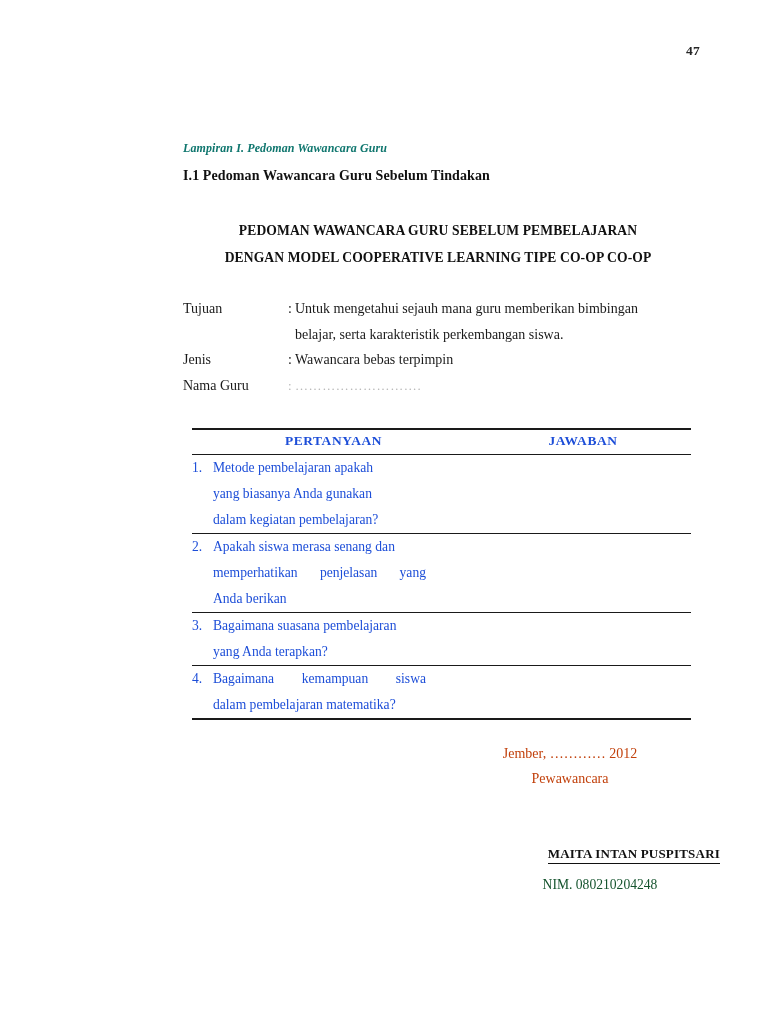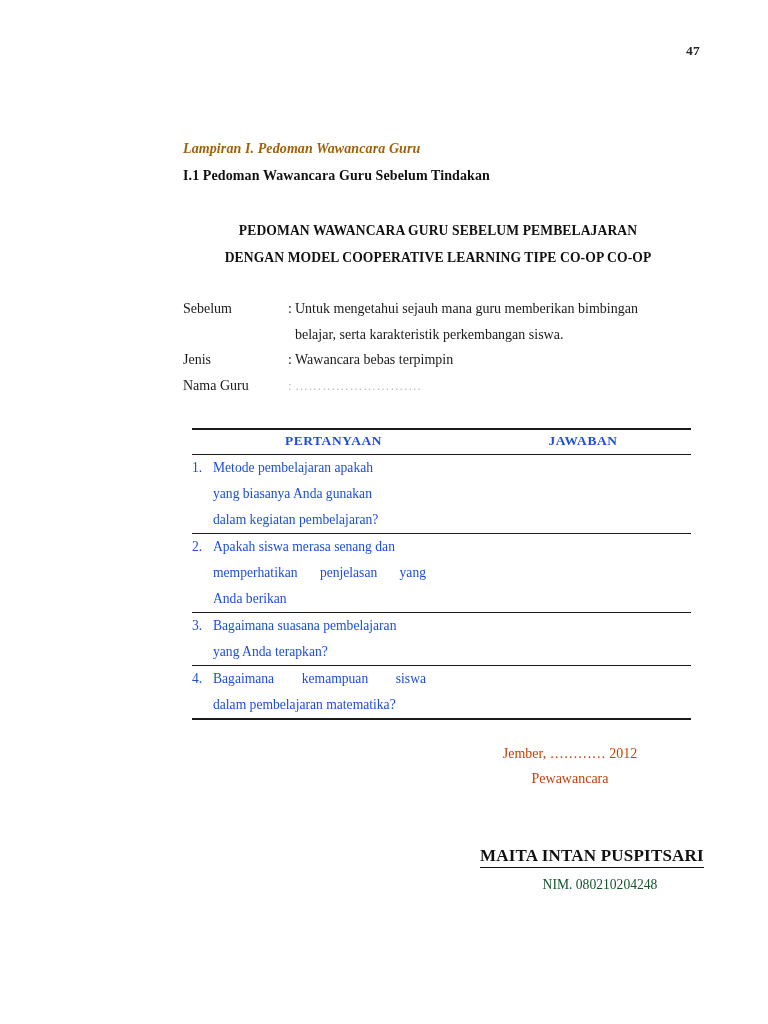"Lampiran I. Pedoman Wawancara Guru" .appendix-label { color: #a16207 -> #0f766e; font-size: 14px -> 12px }
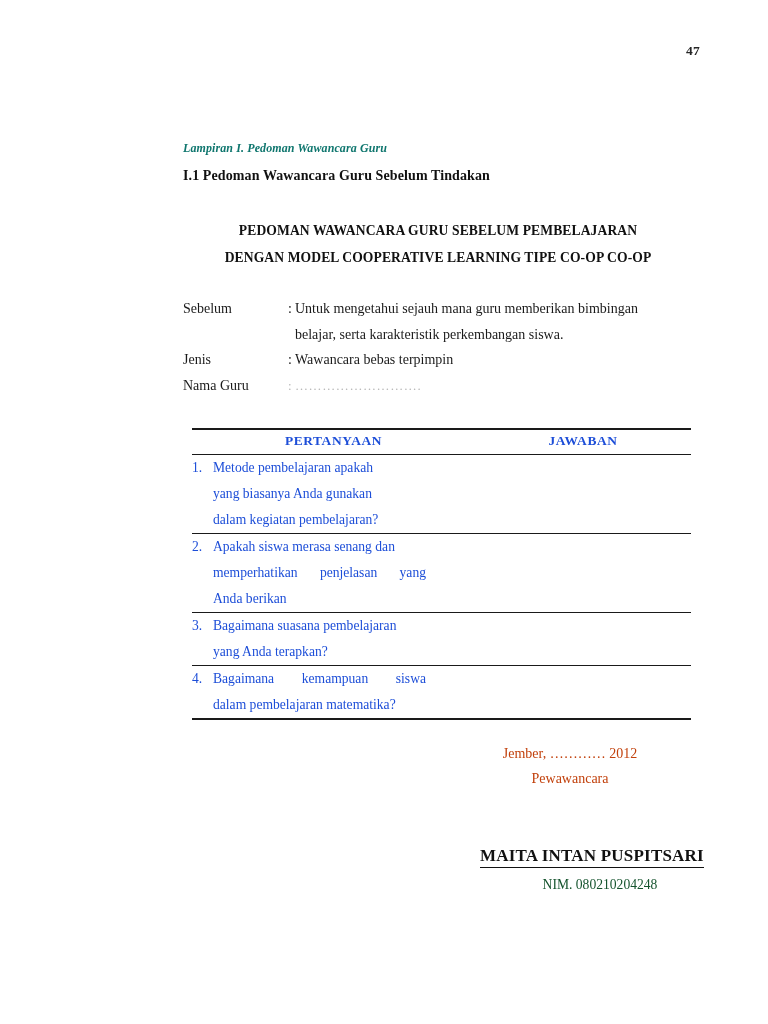"Sebelum" span.meta-label { text: Sebelum -> Tujuan }
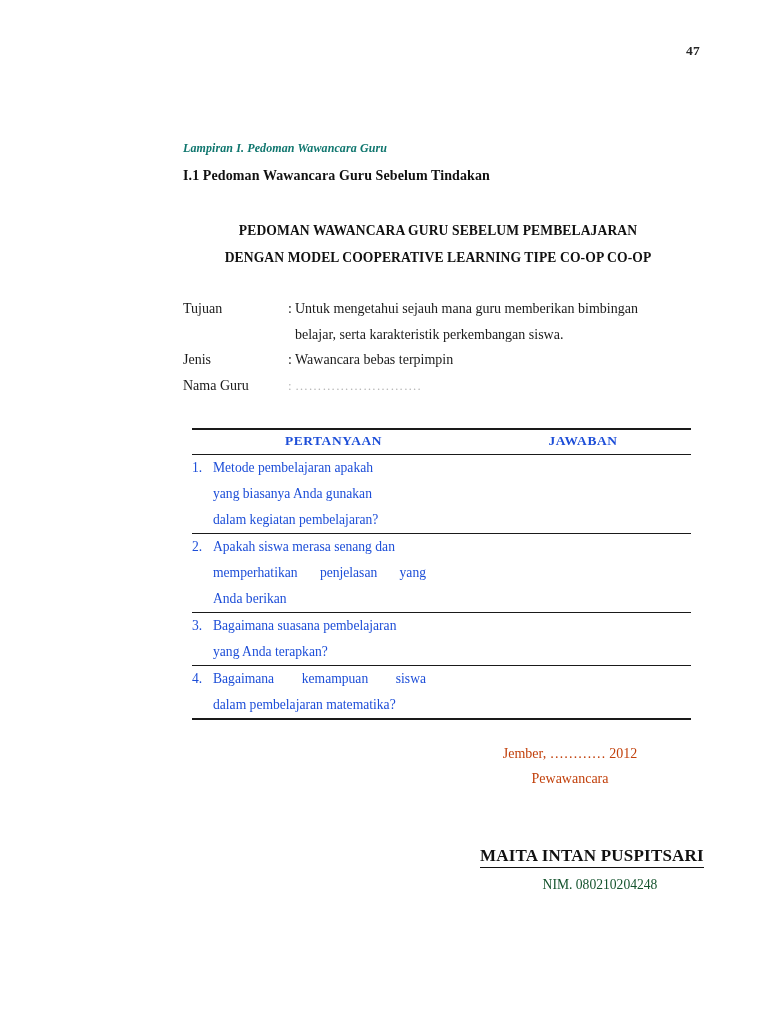"MAITA INTAN PUSPITSARI" .sign-name { font-size: 17px -> 13px; text-align: left -> right }
